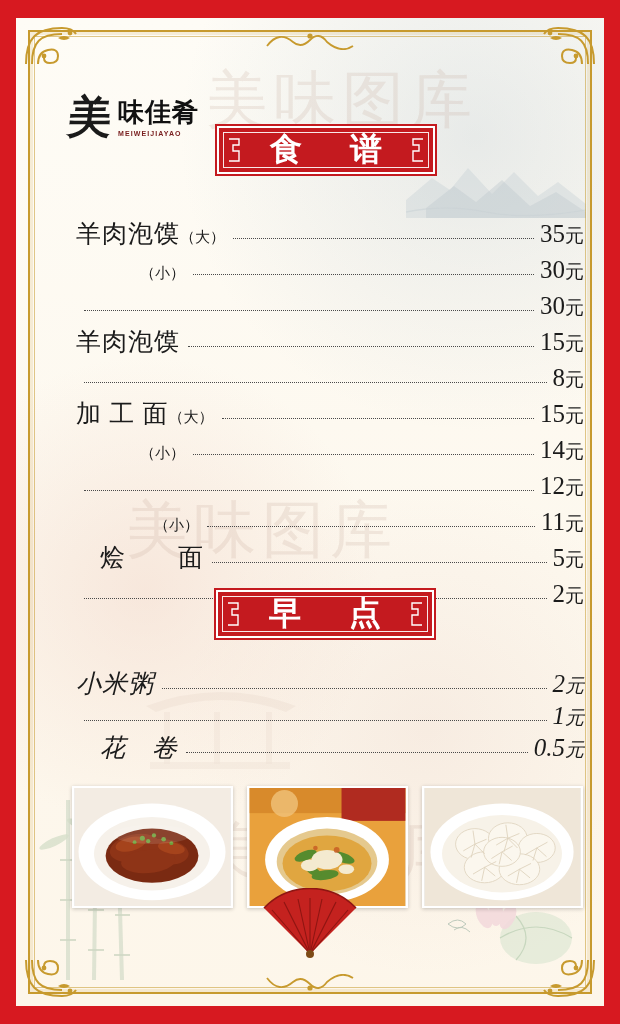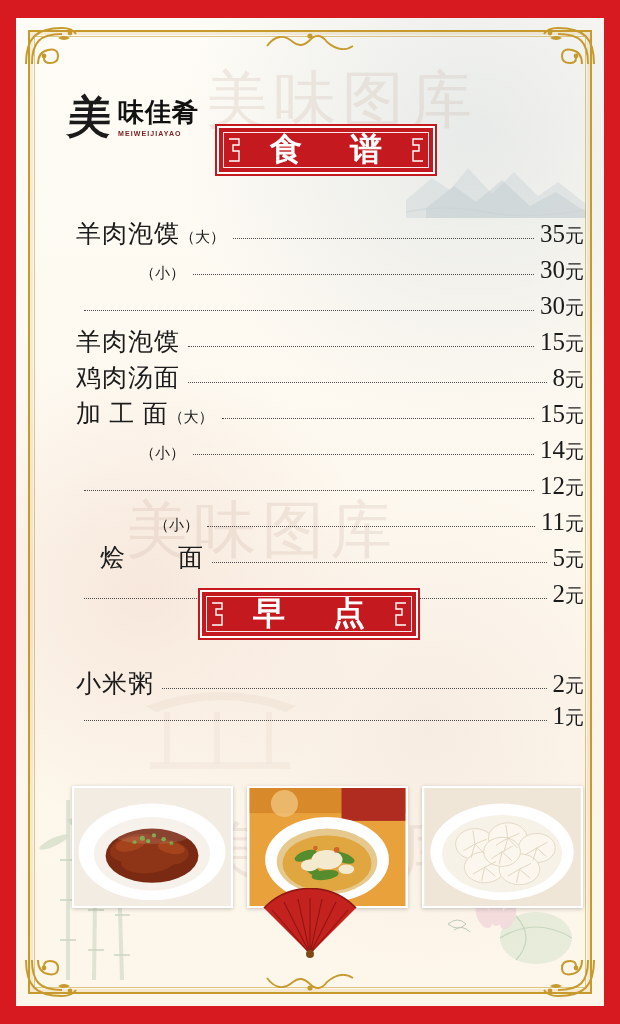"鸡肉汤面" div.name { html: <div><span>鸡肉汤面</span><span></span></div> -> none }
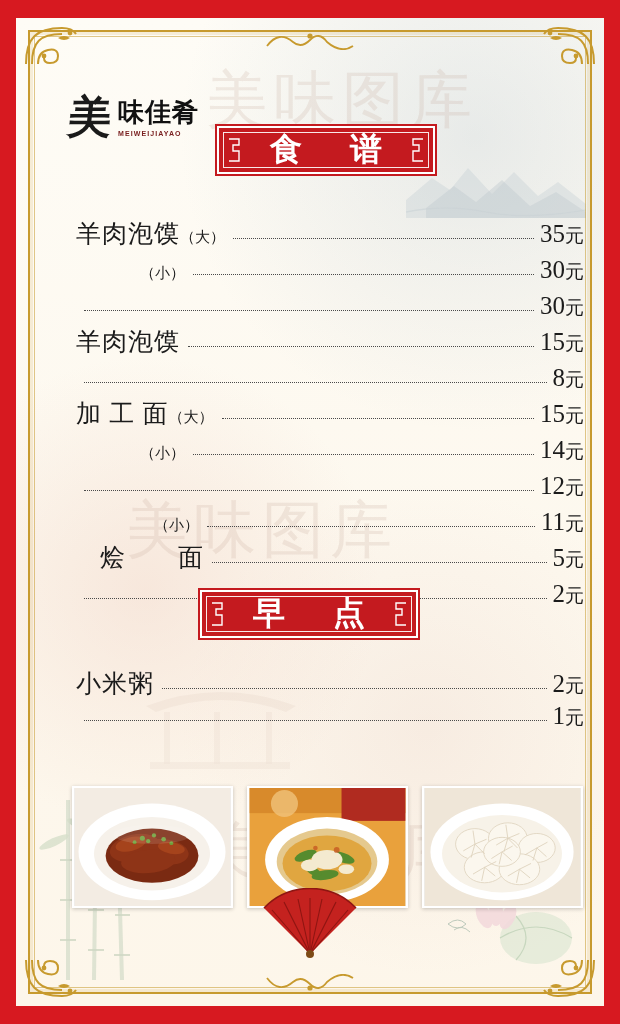"早 点" .plaque.breakfast { left: 184px -> 200px }
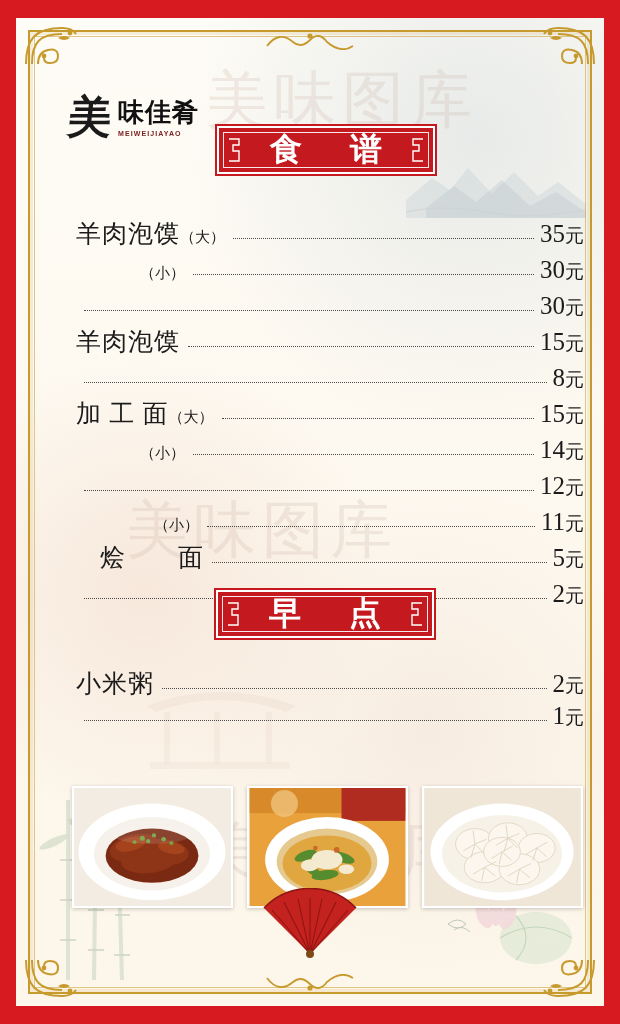"小米粥" .menu.breakfast .menu-row { font-style: none -> italic }
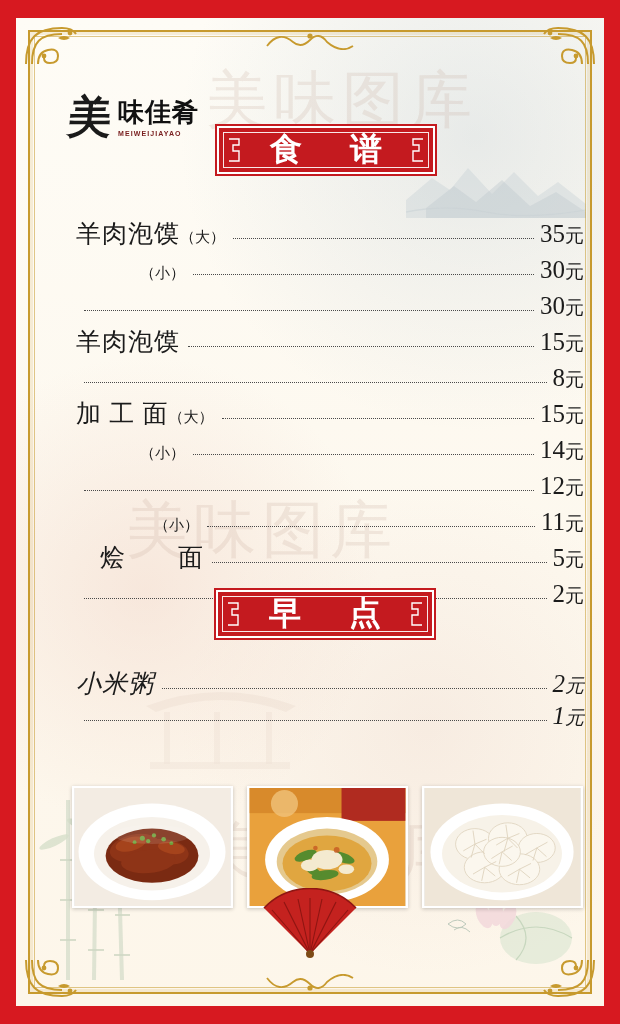"花 卷" div.menu-row { html: none -> <div> <div><span>花 卷</span></div> <div></div> <div><span>0.5</span><span>元</span></div> </div> }
